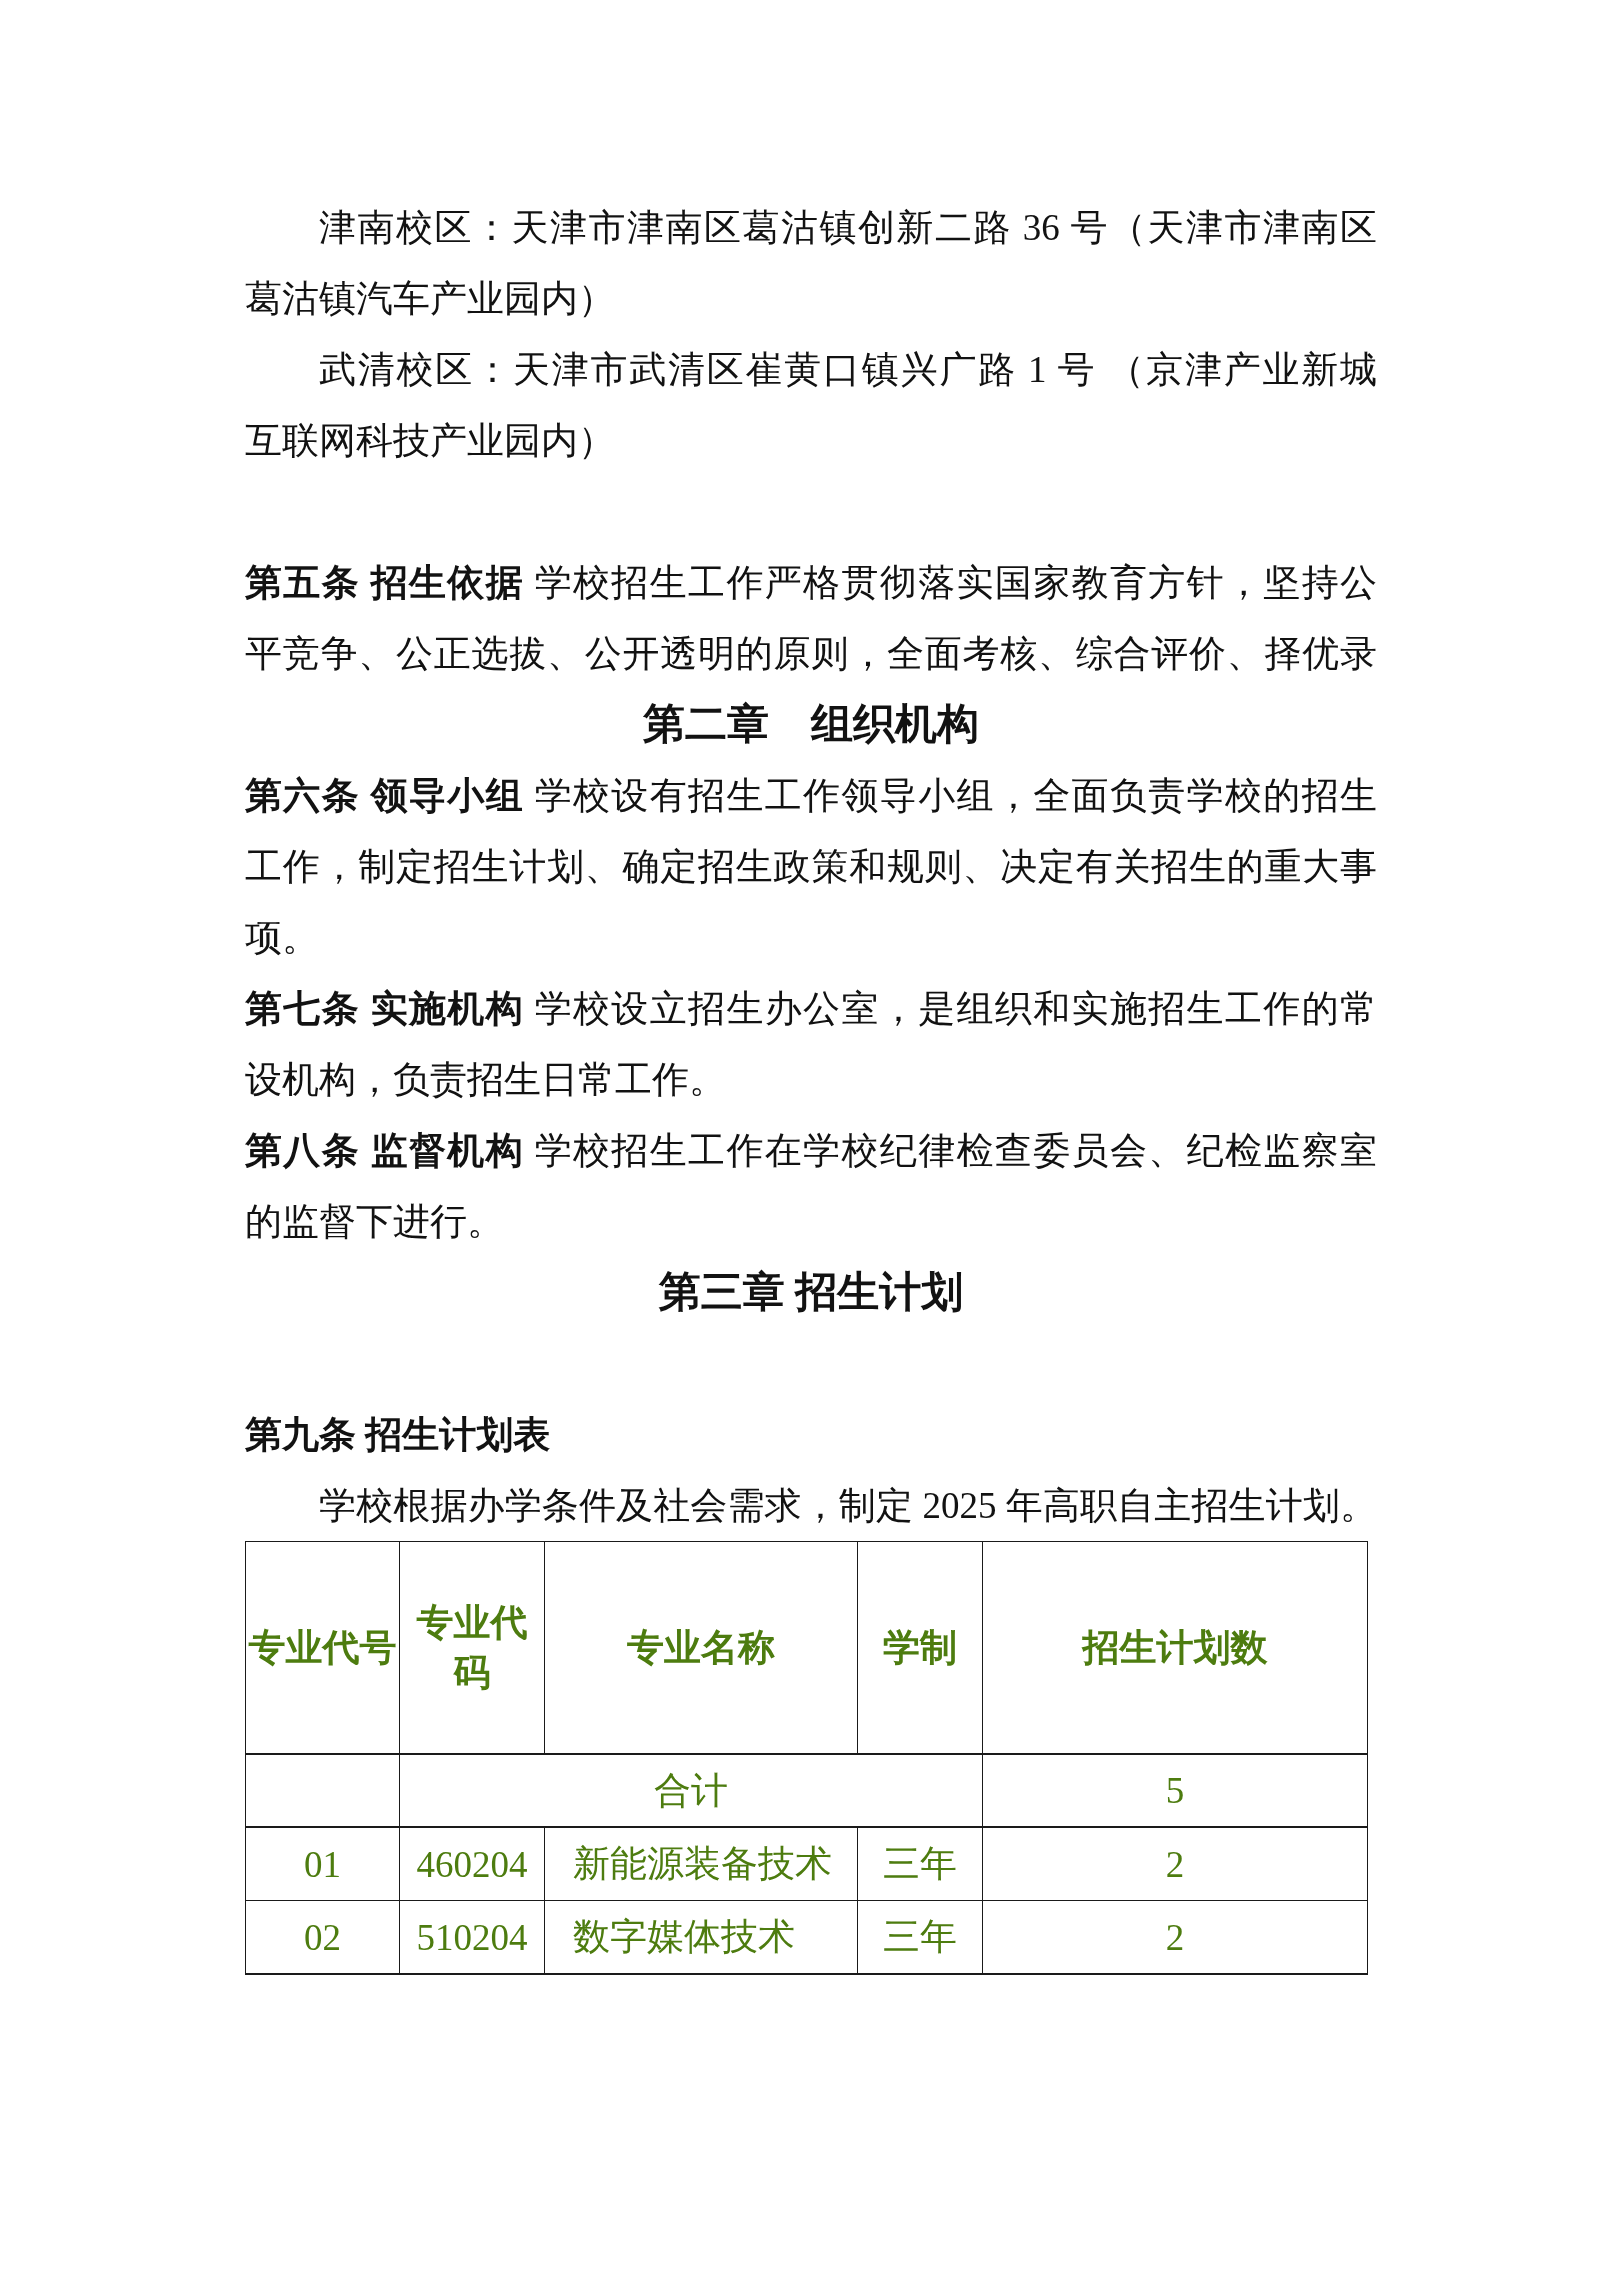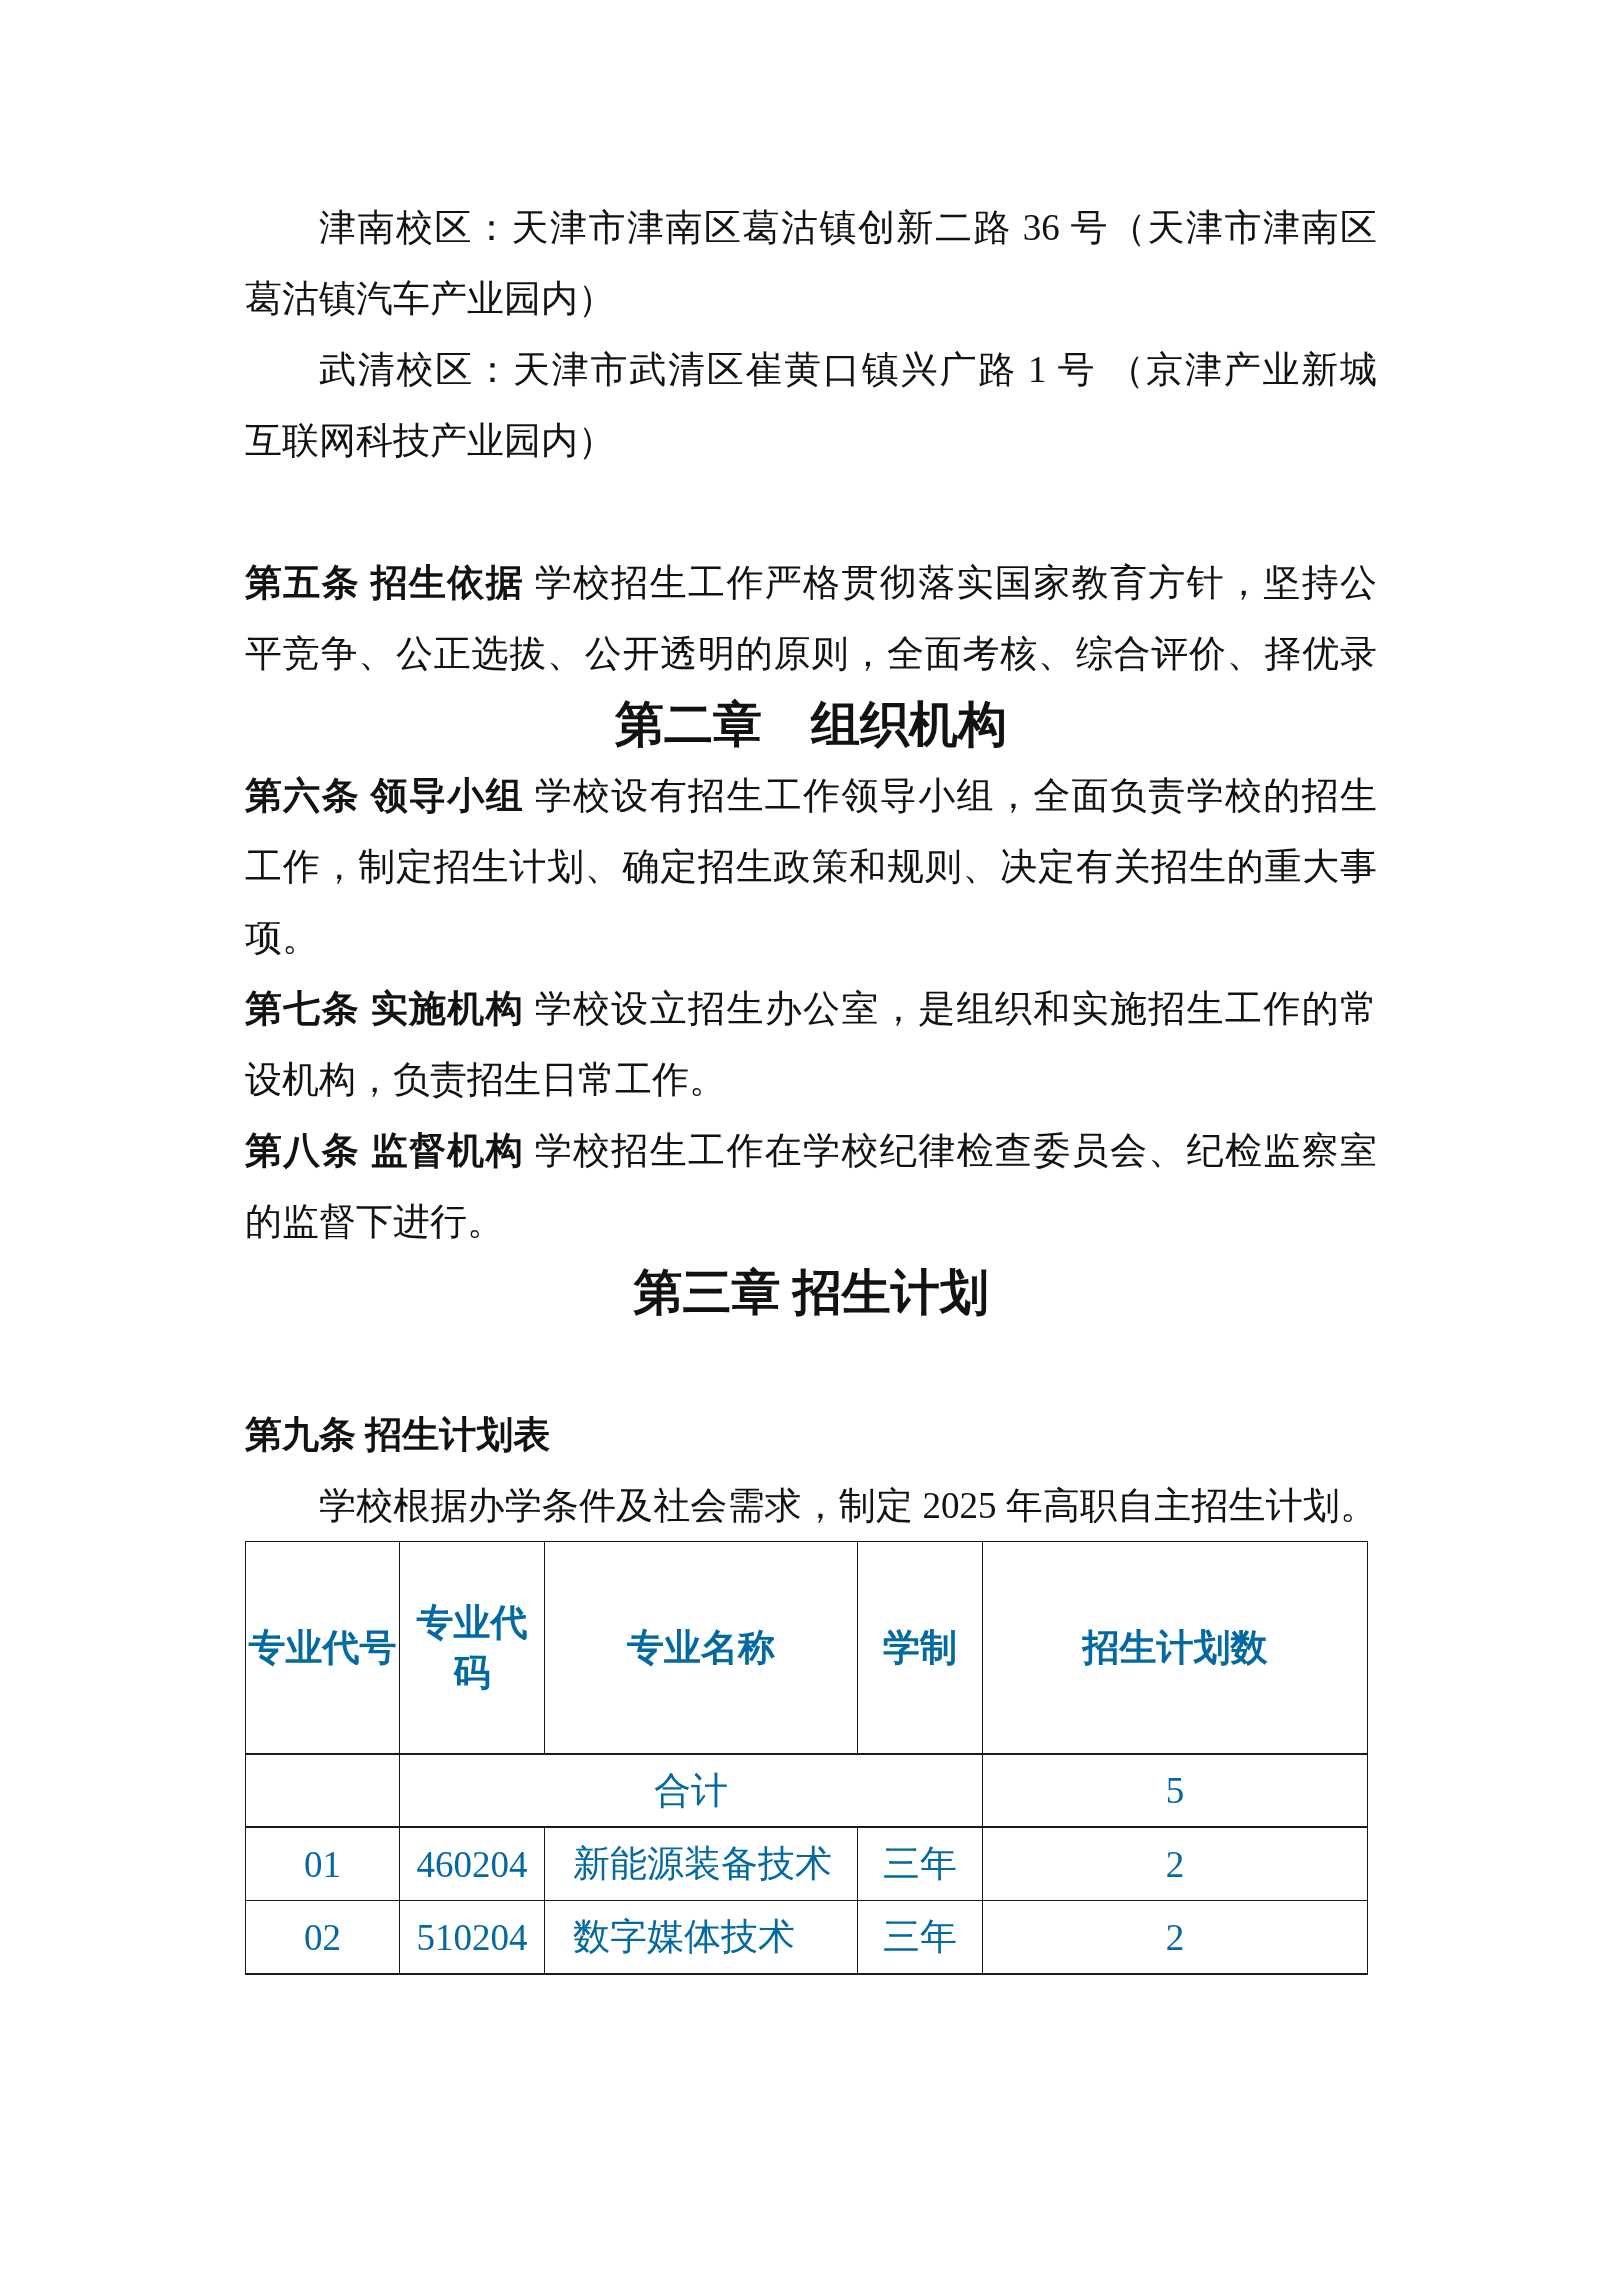"第二章 组织机构" .line.heading { font-size: 49px -> 42px }
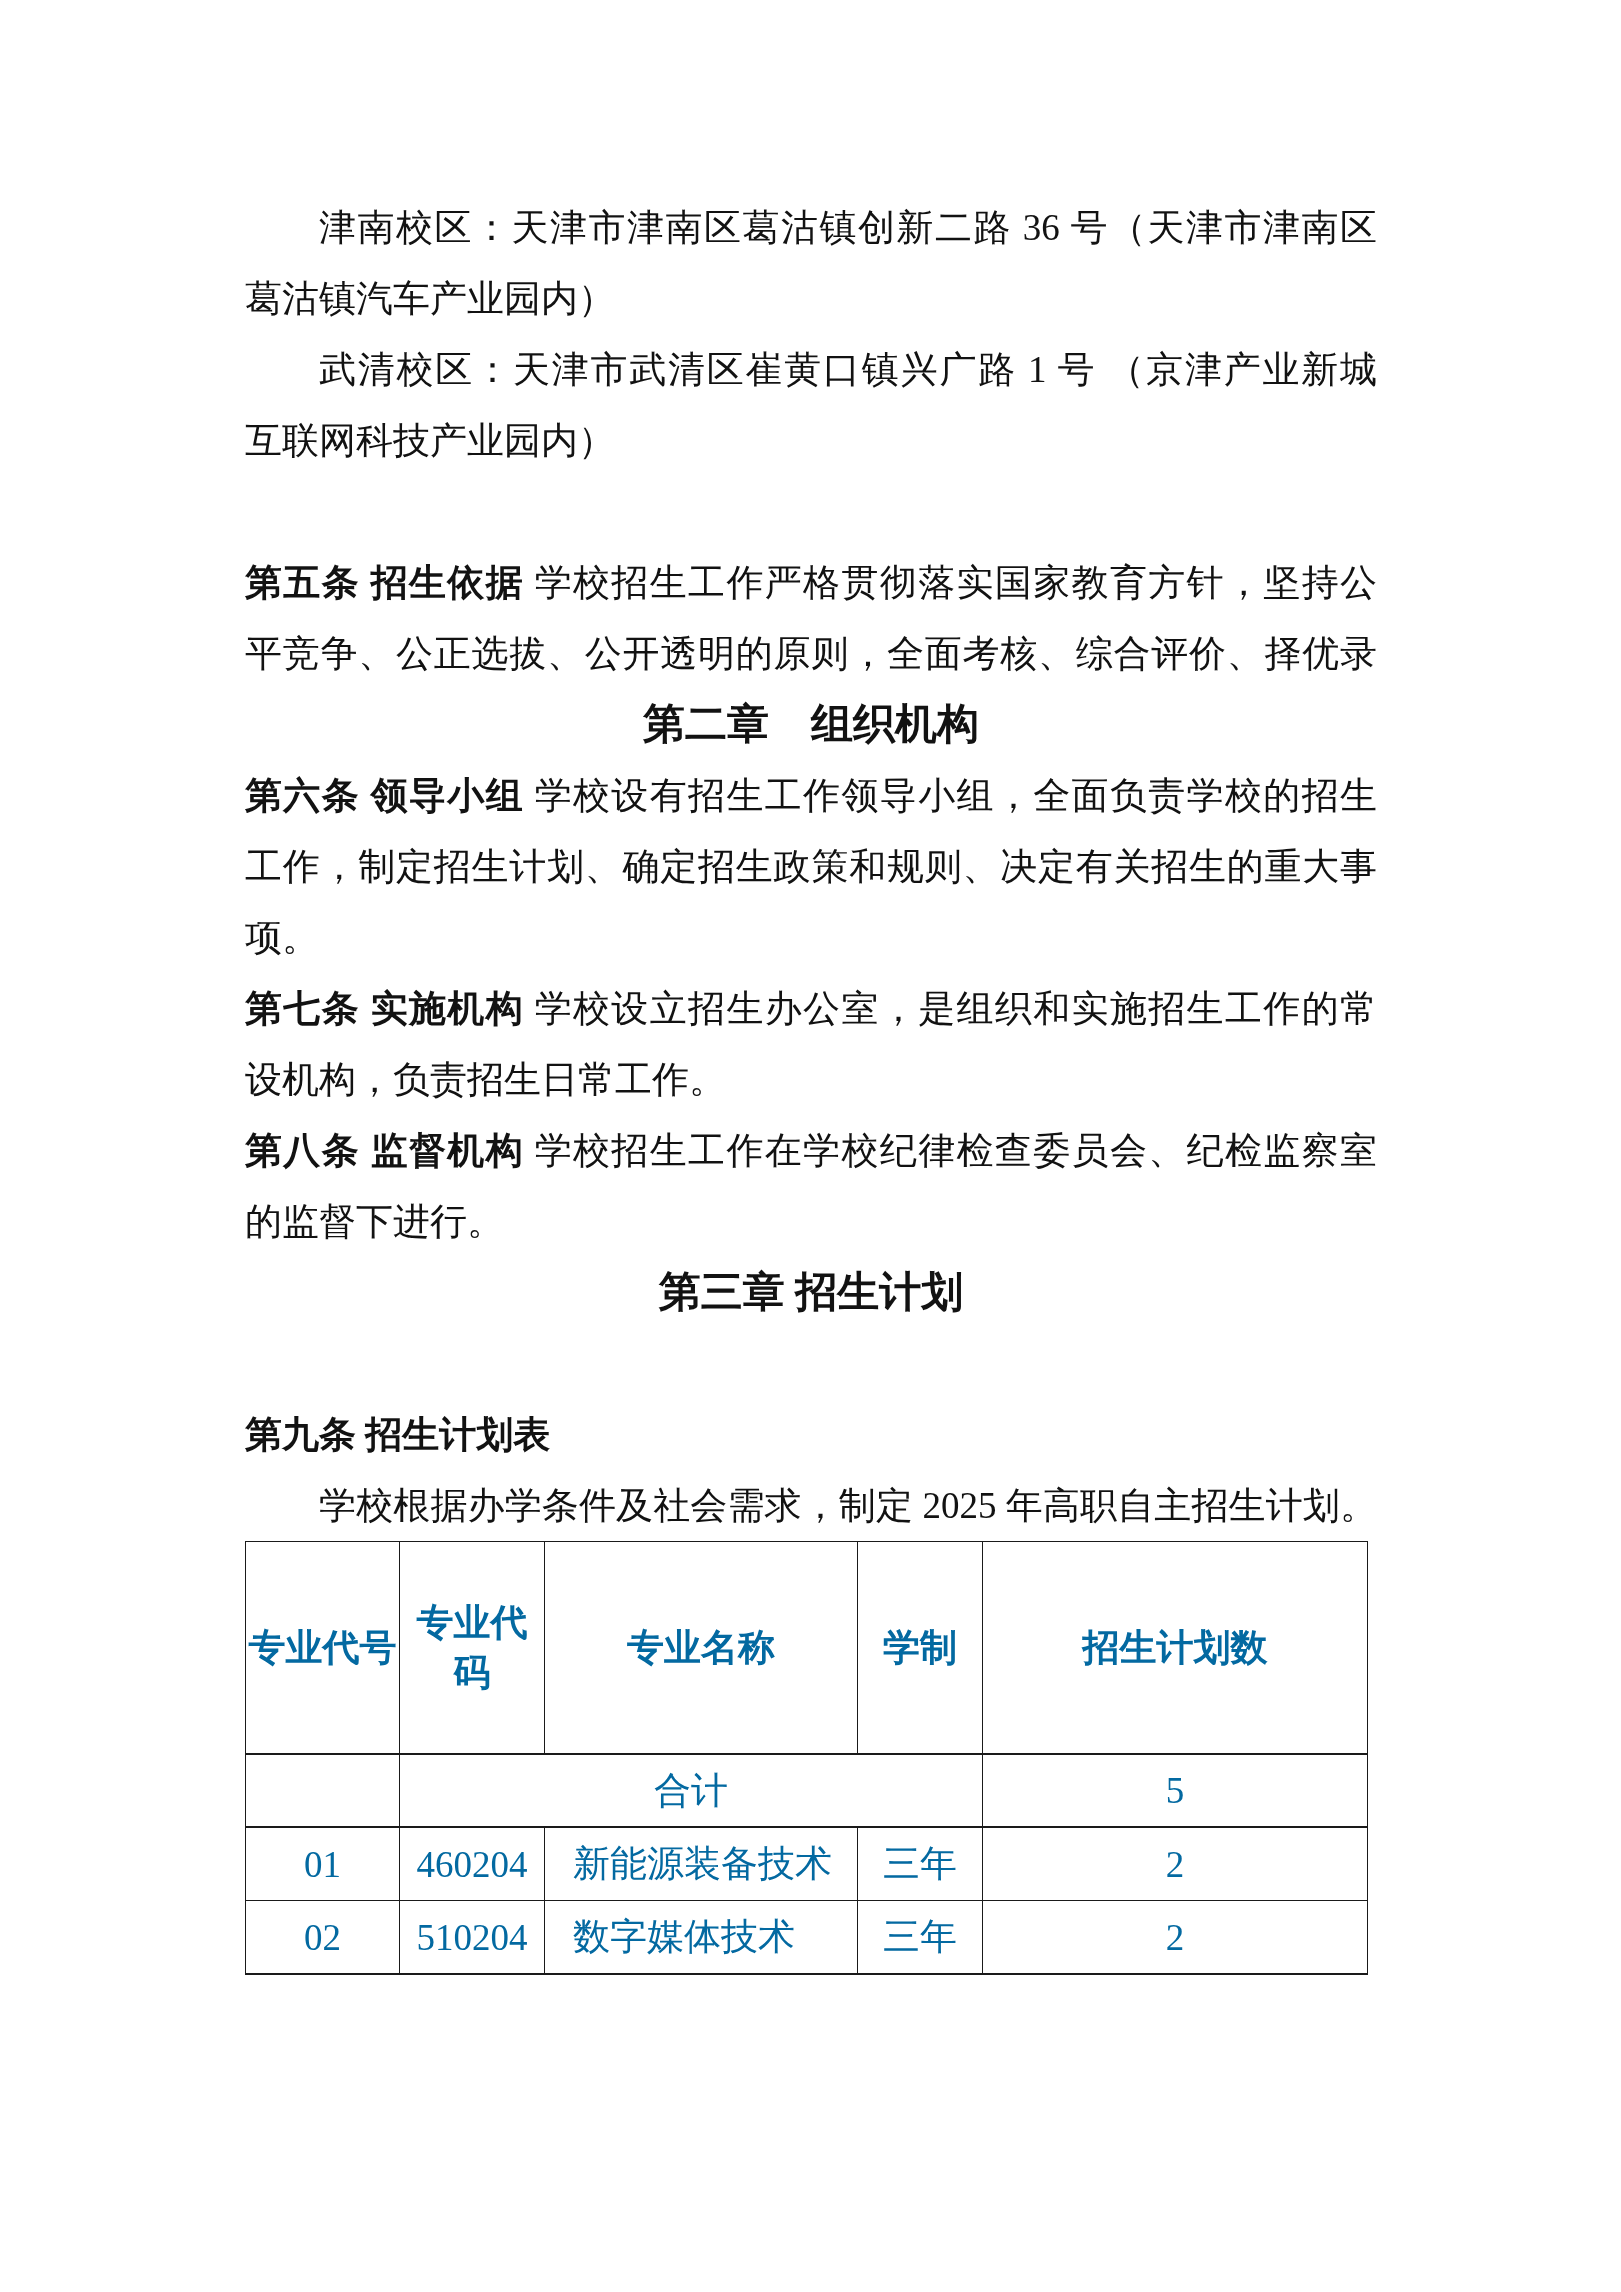"专业代号" table.plan { color: #0369a1 -> #4d7c0f }
